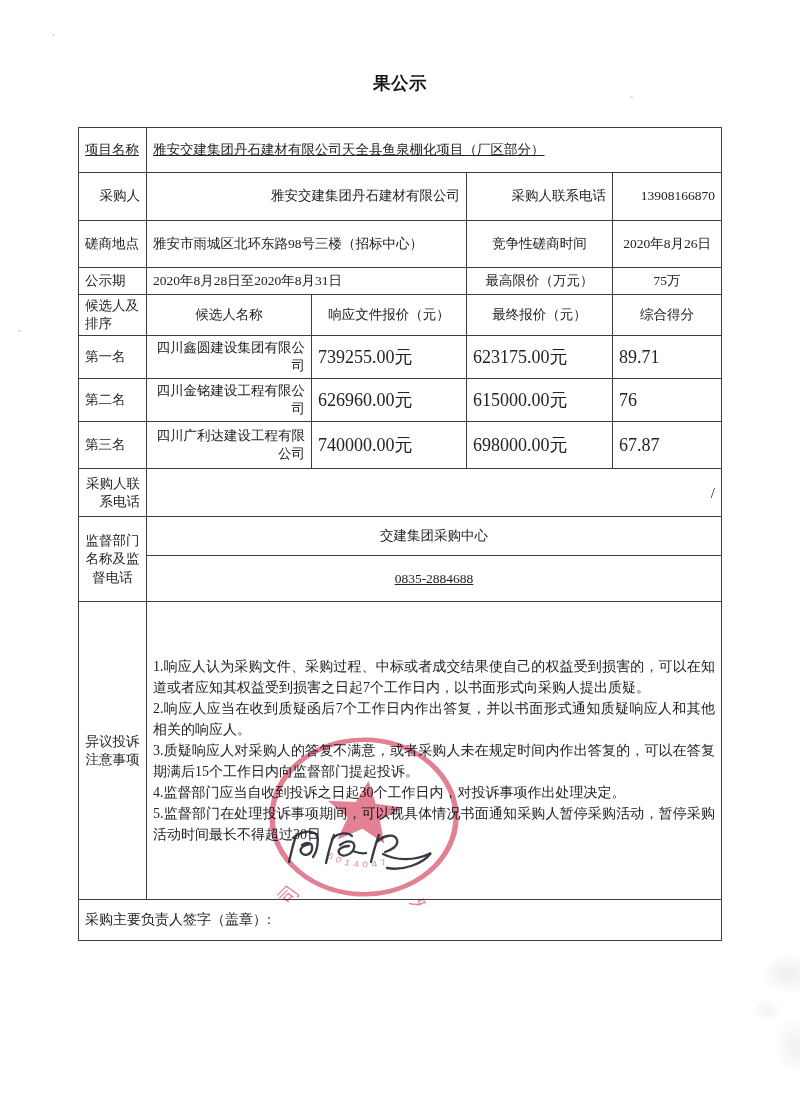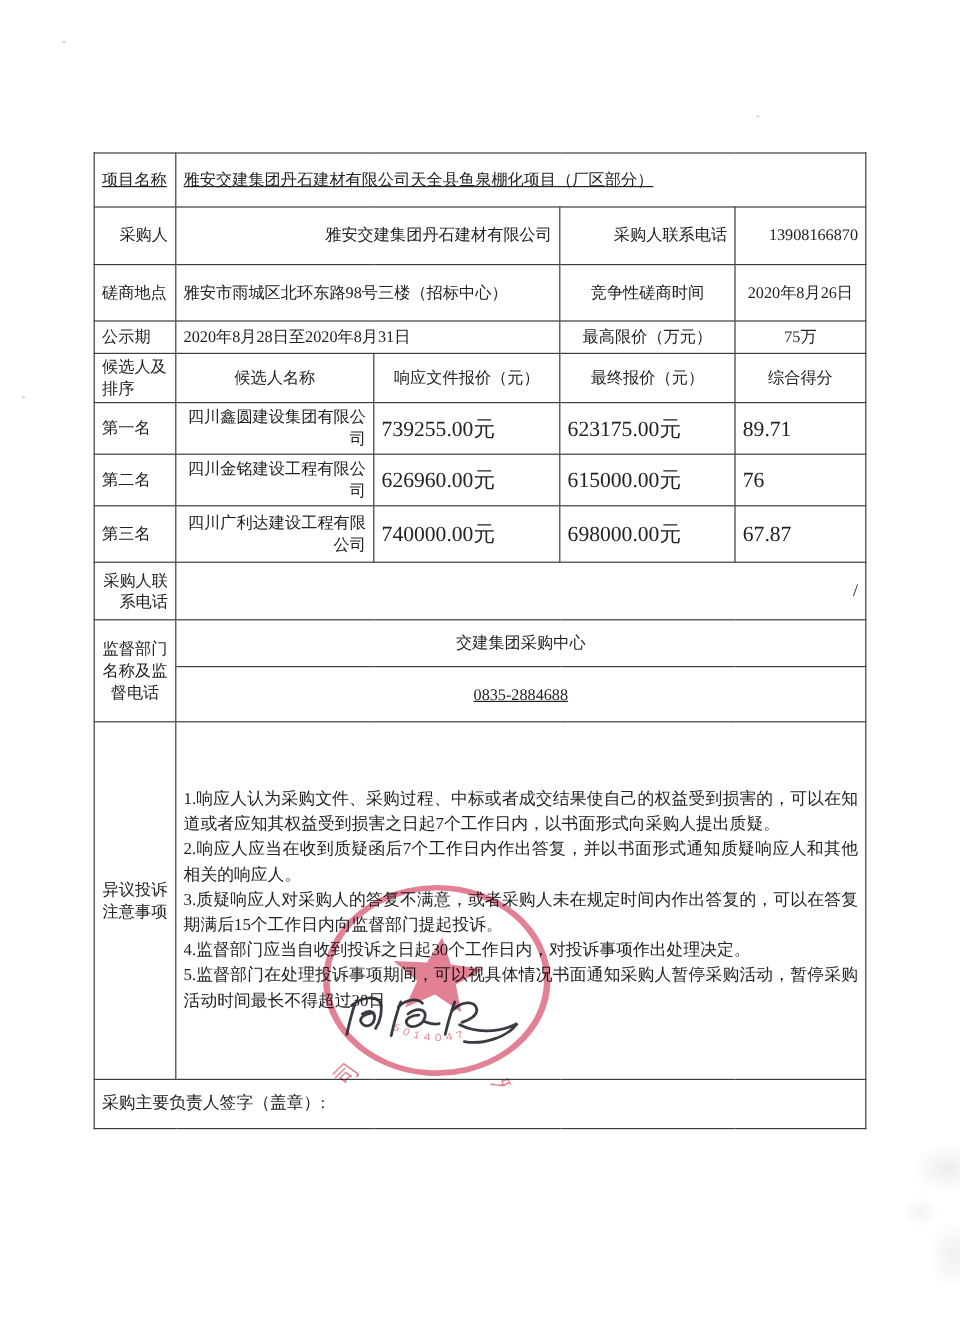"果公示" div { html: none -> <div>果公示</div> }
